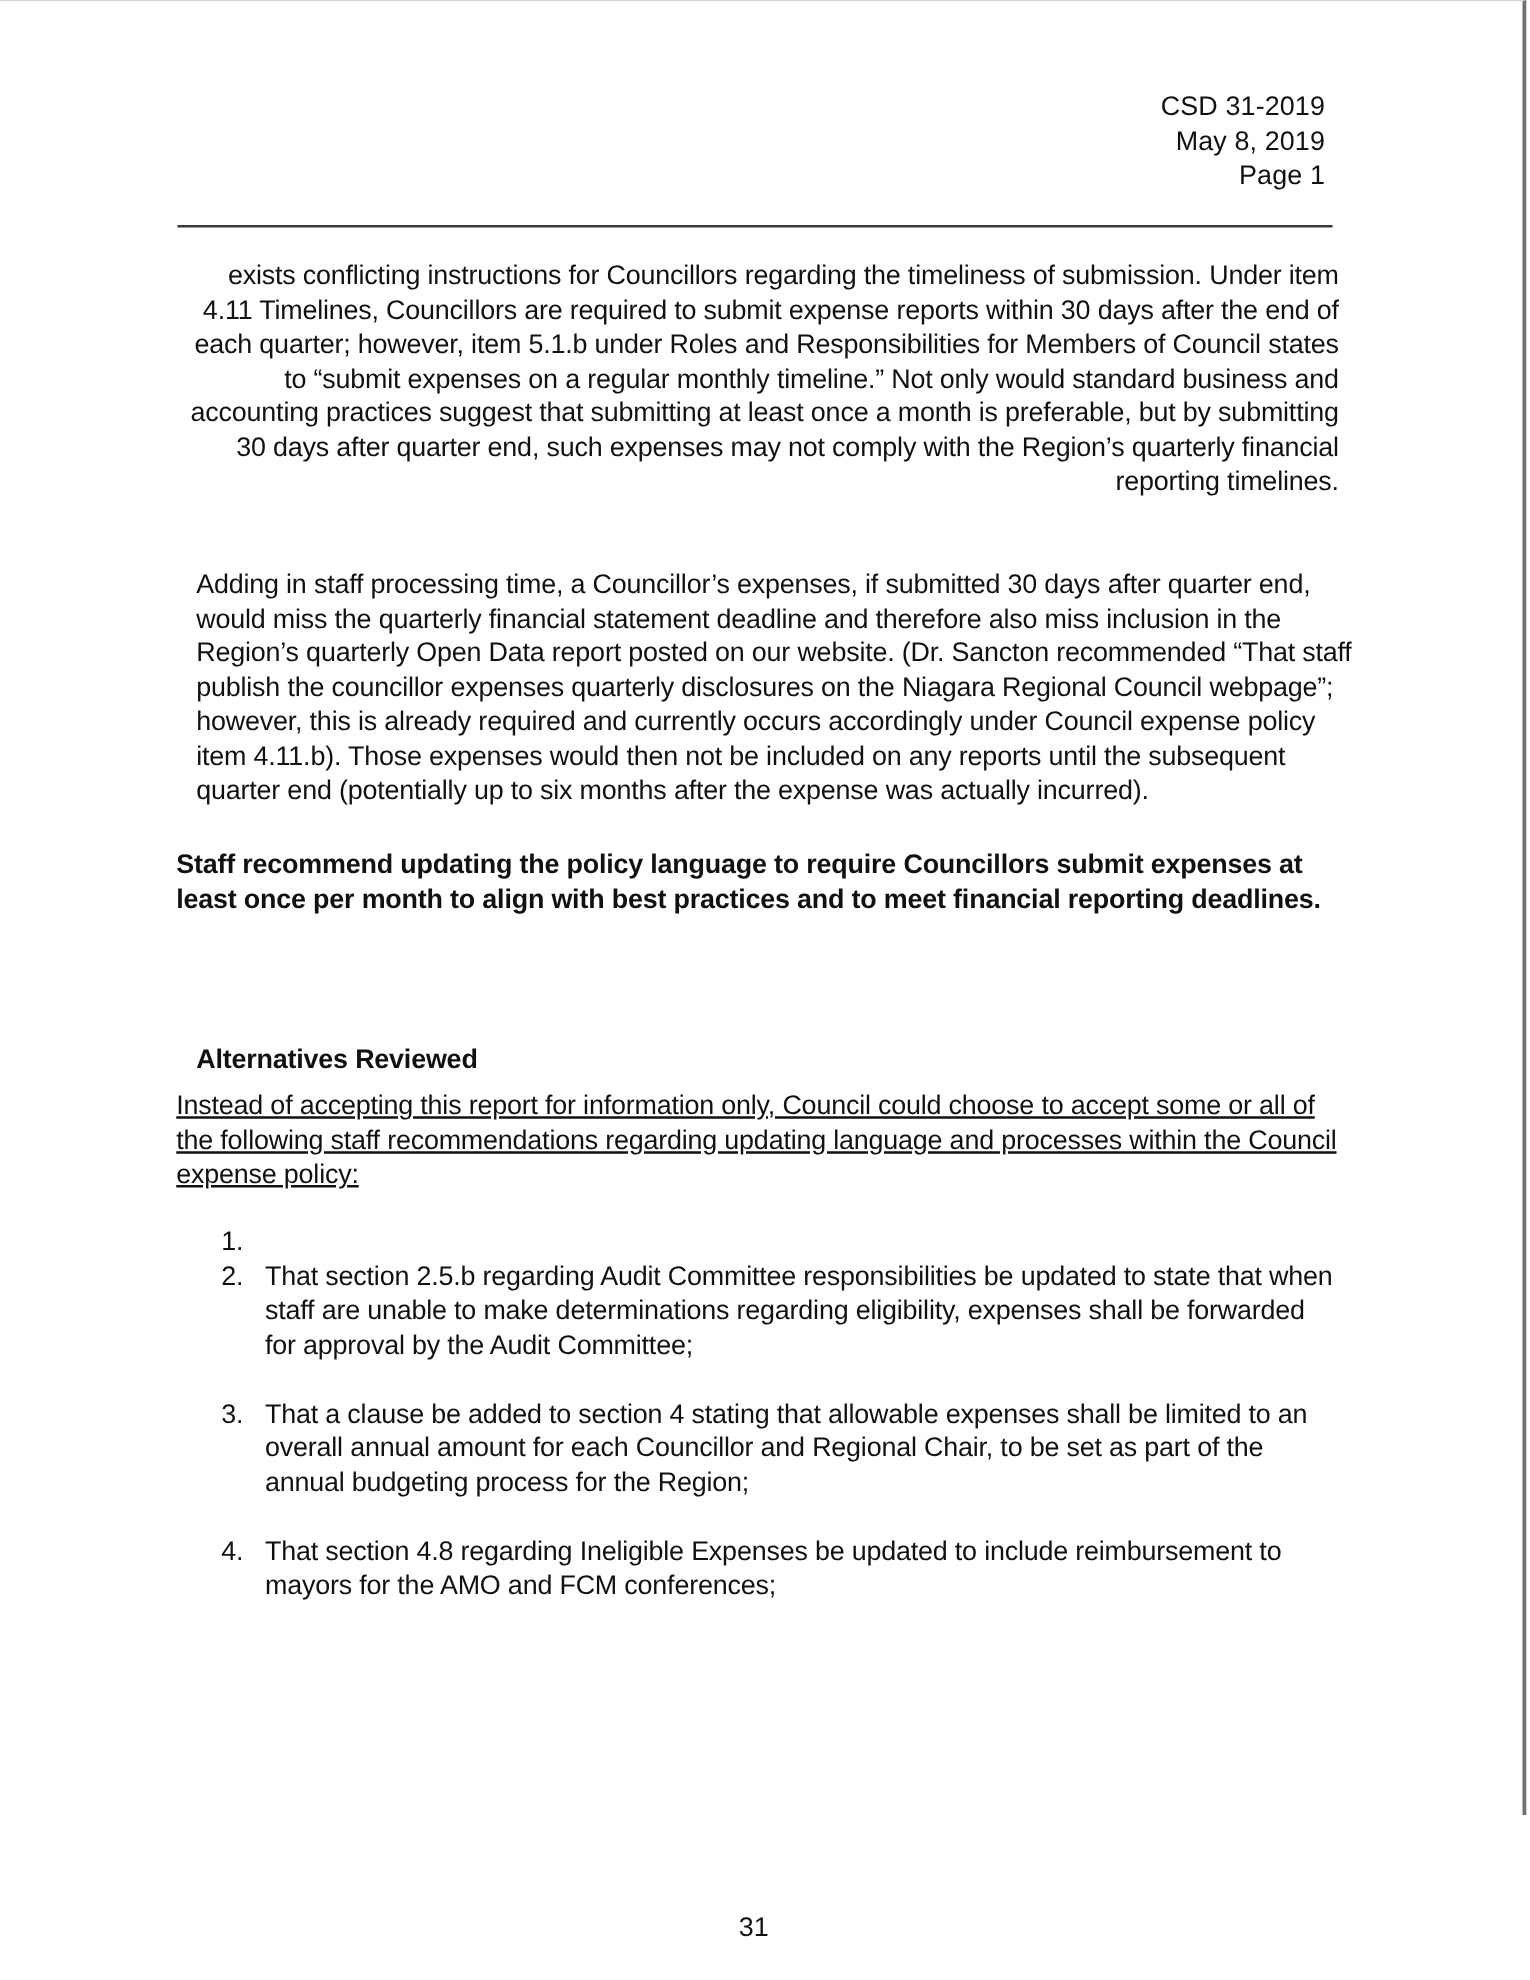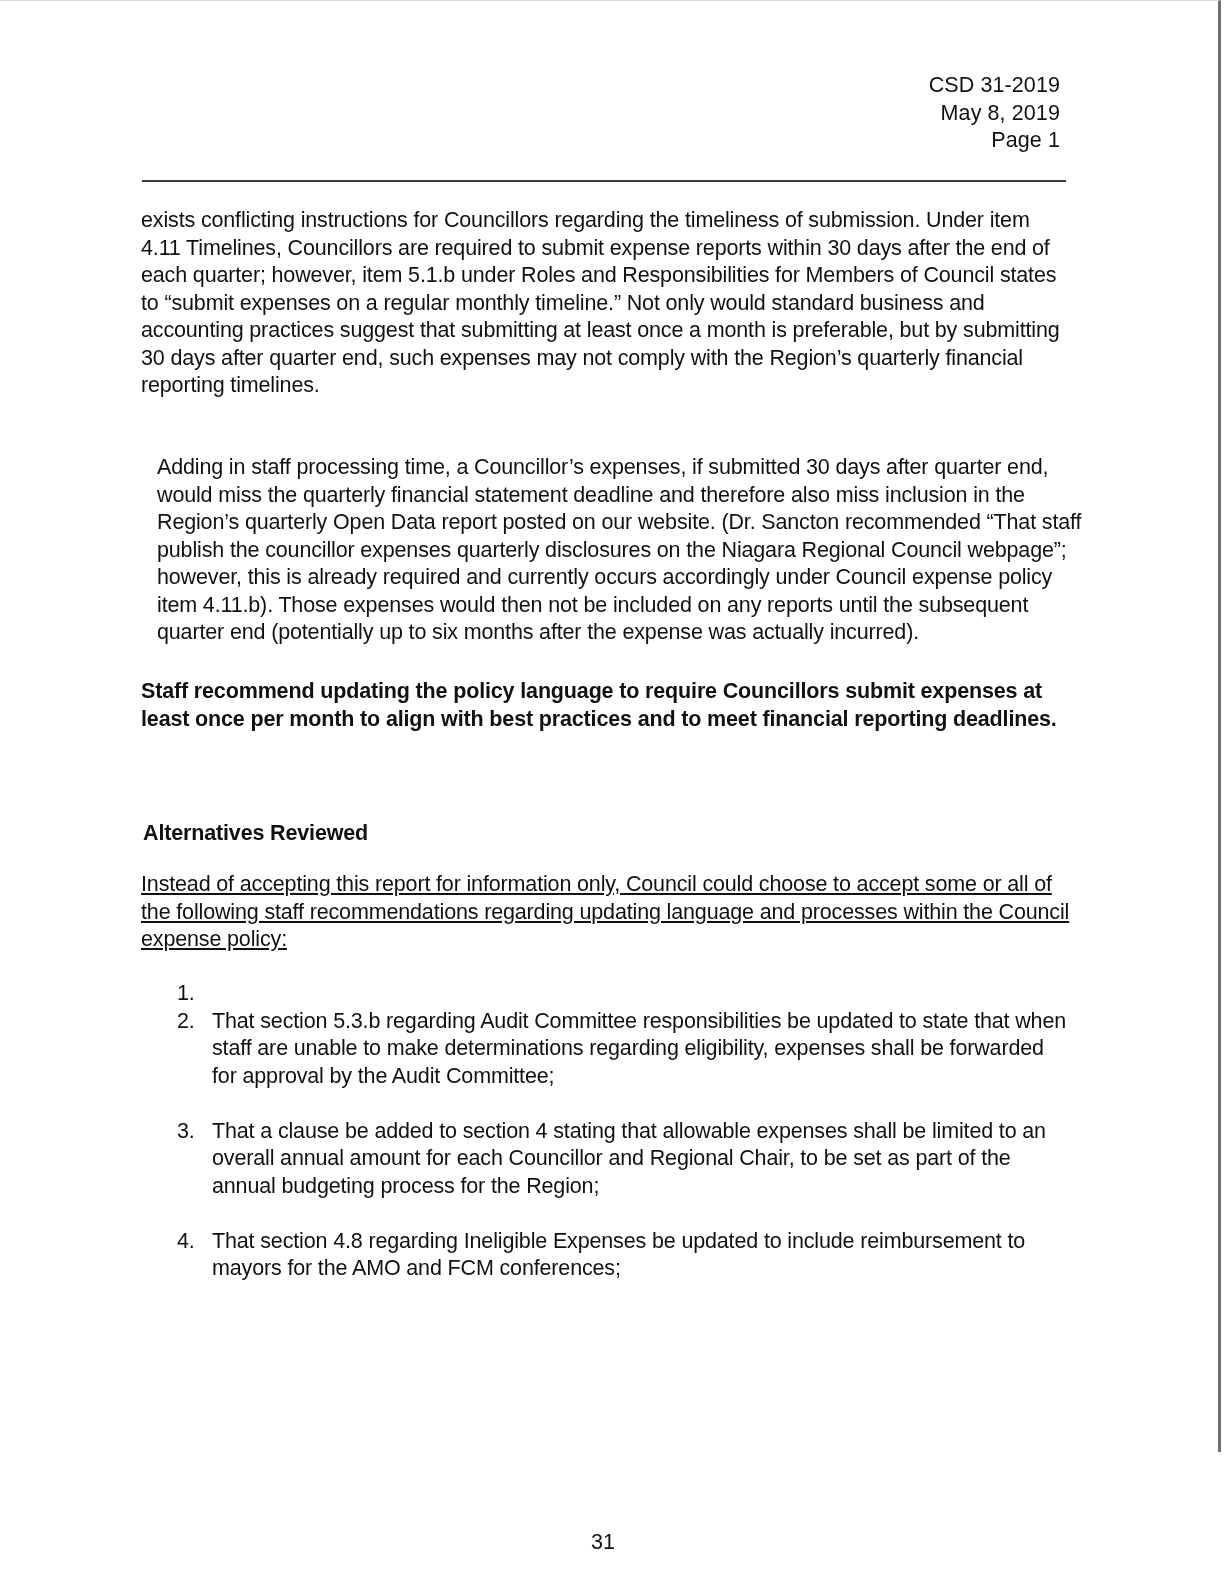"exists conflicting instructions for" .para-1 { text-align: none -> right }
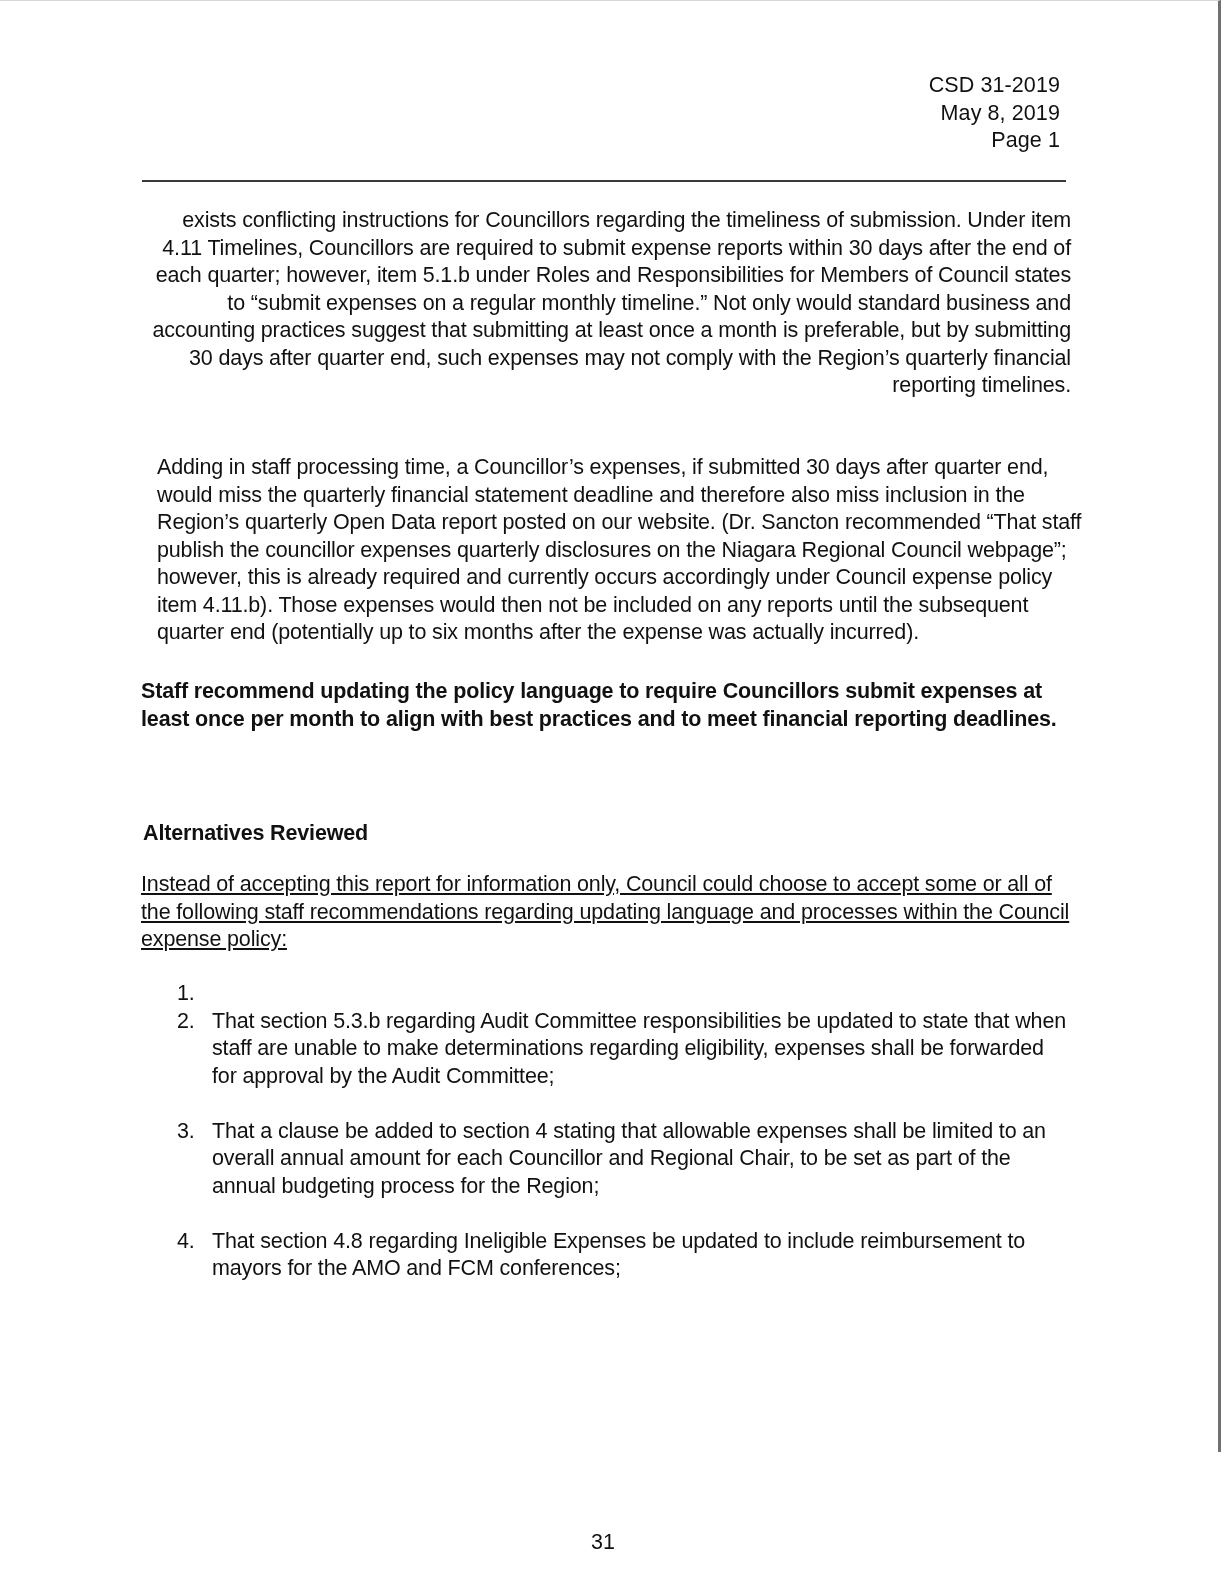"Alternatives Reviewed" h2.heading { margin: 2px -> 16px }
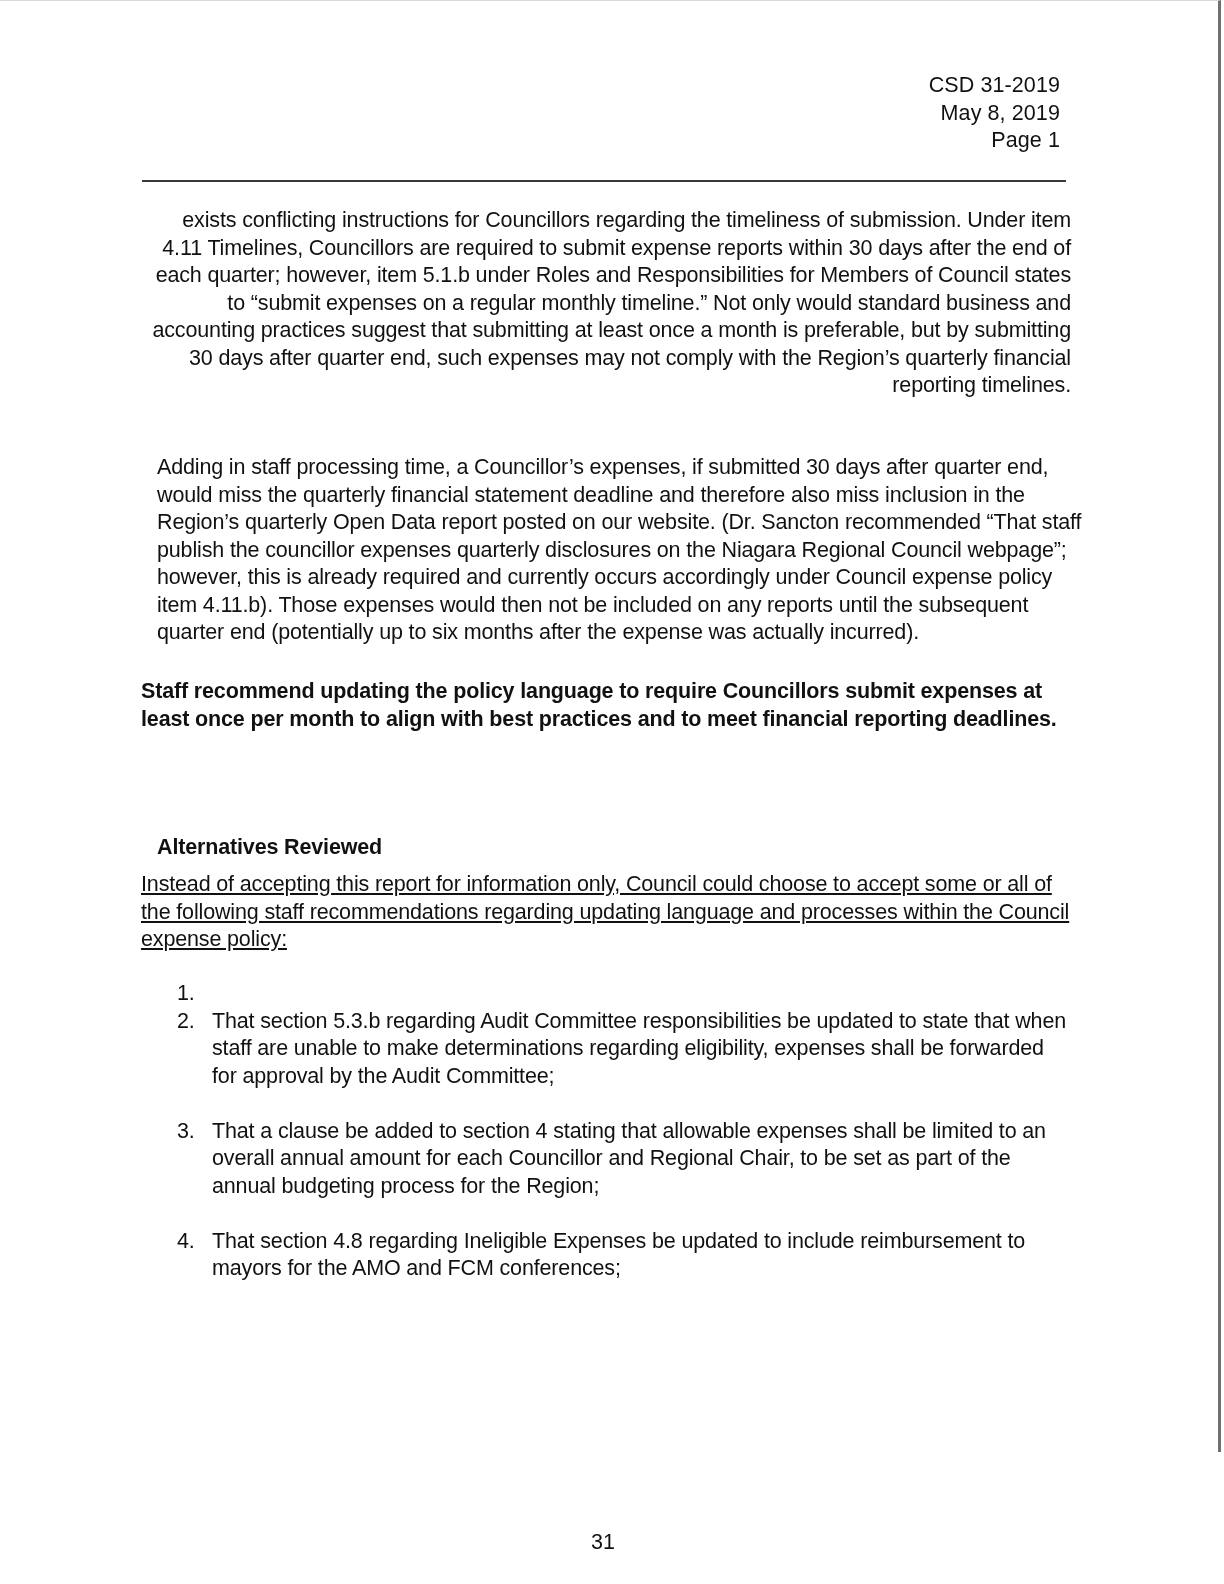"That section 5.3.b regarding Audit" span { text: 5.3.b -> 2.5.b }
